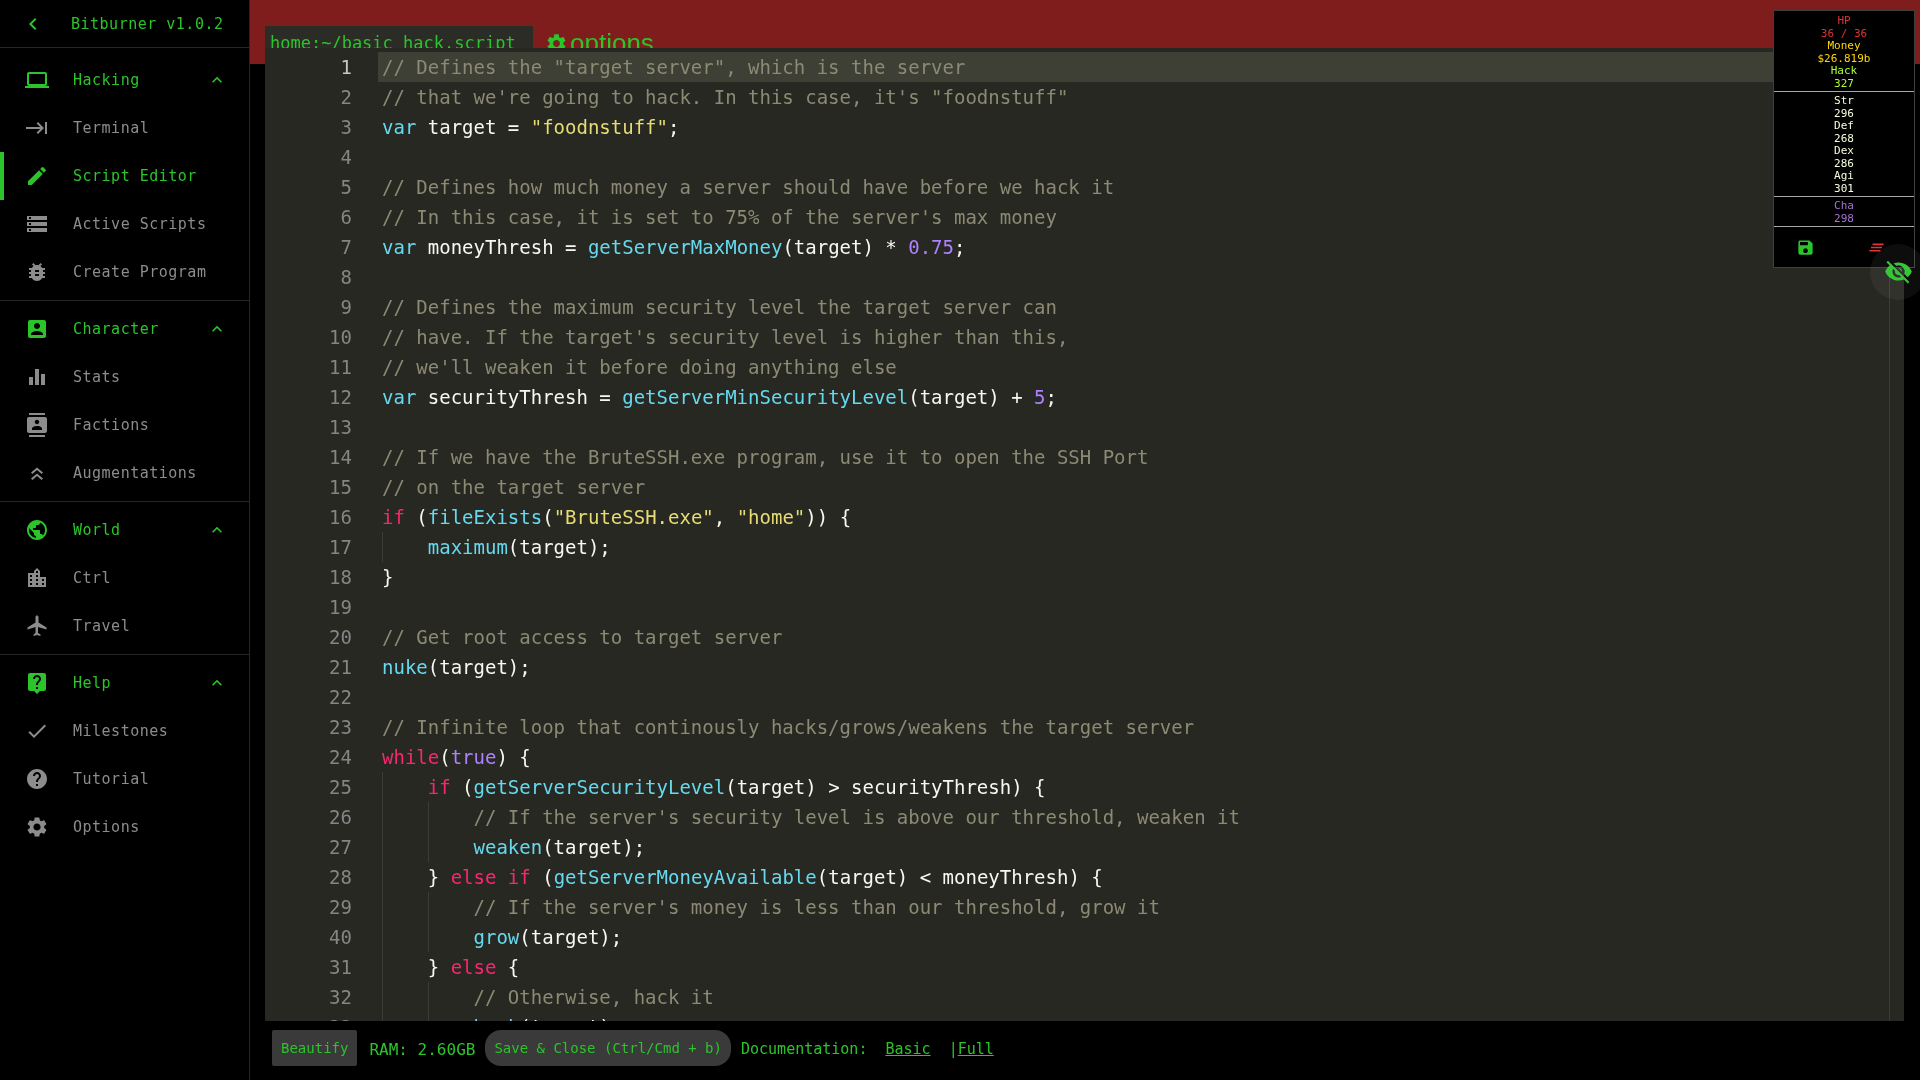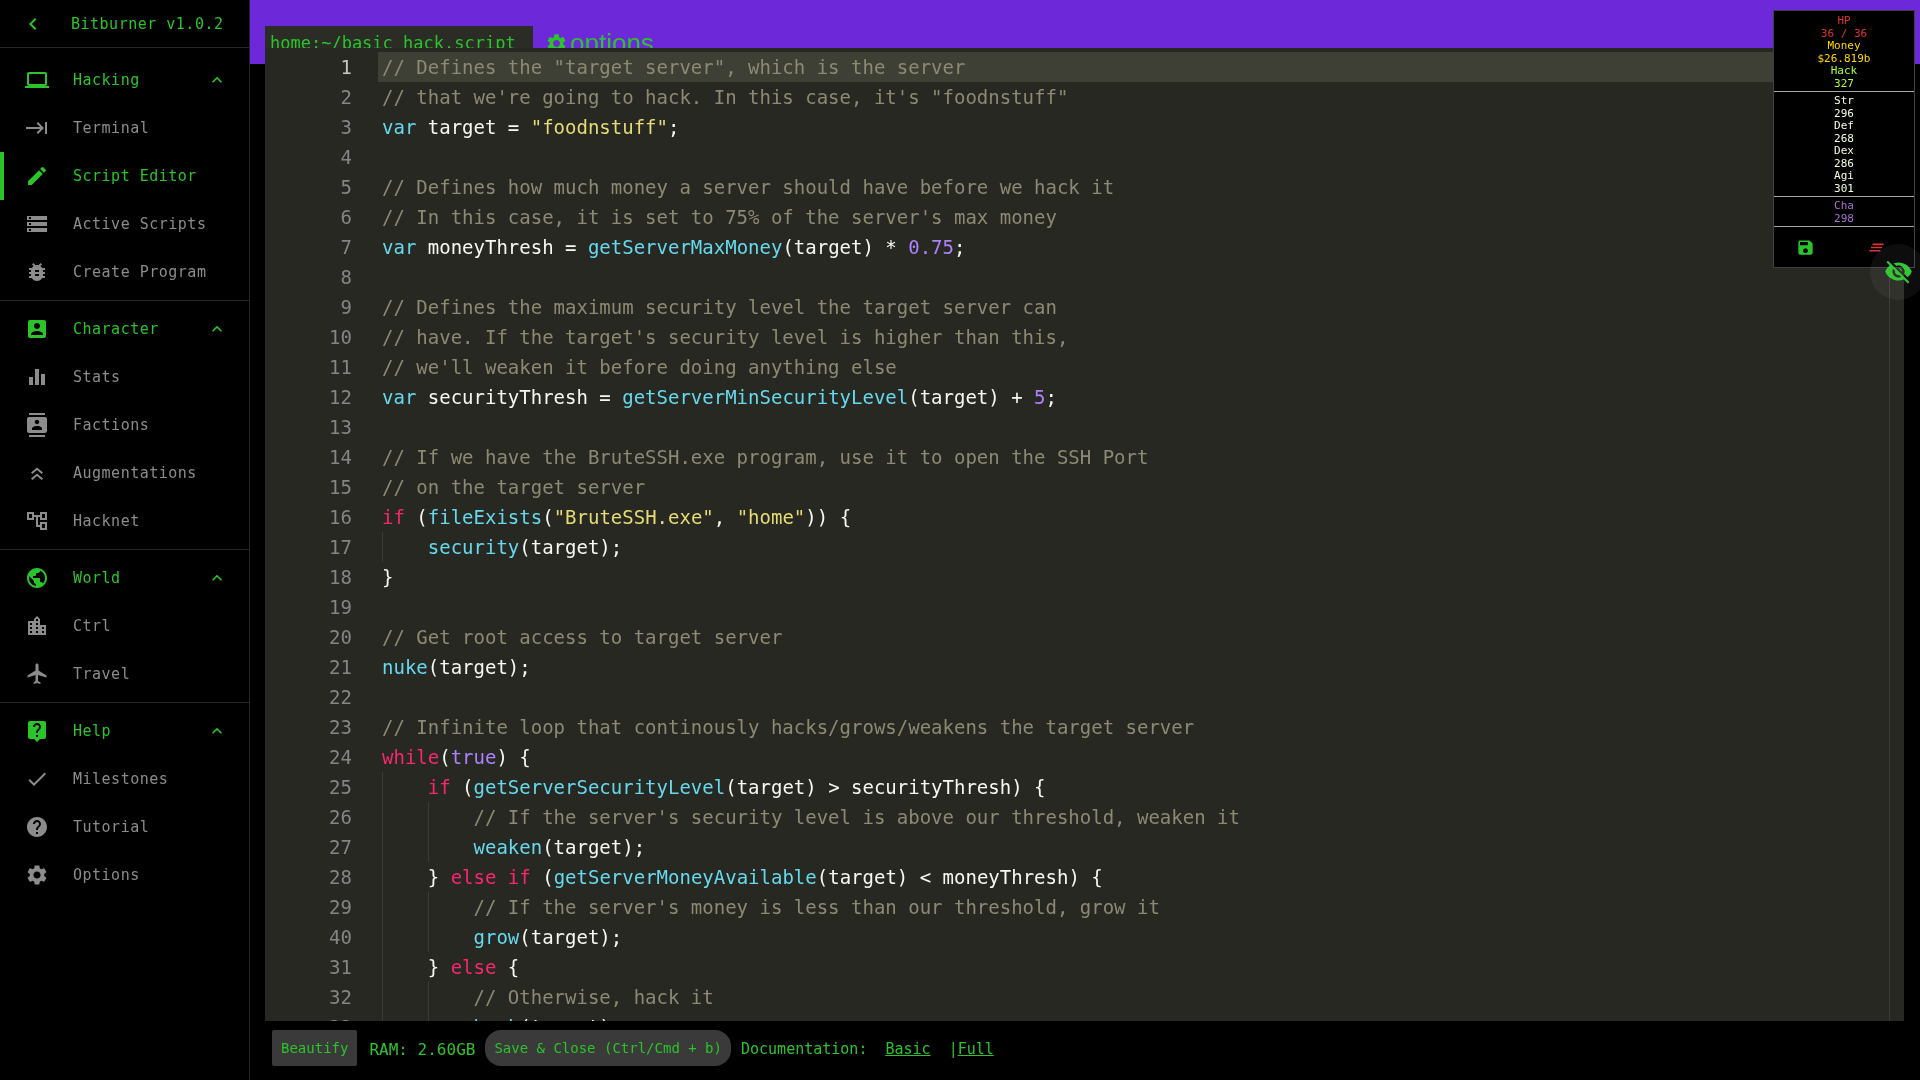"home:~/basic_hack.script" .tabbar { background: #6d28d9 -> #7f1d1d }
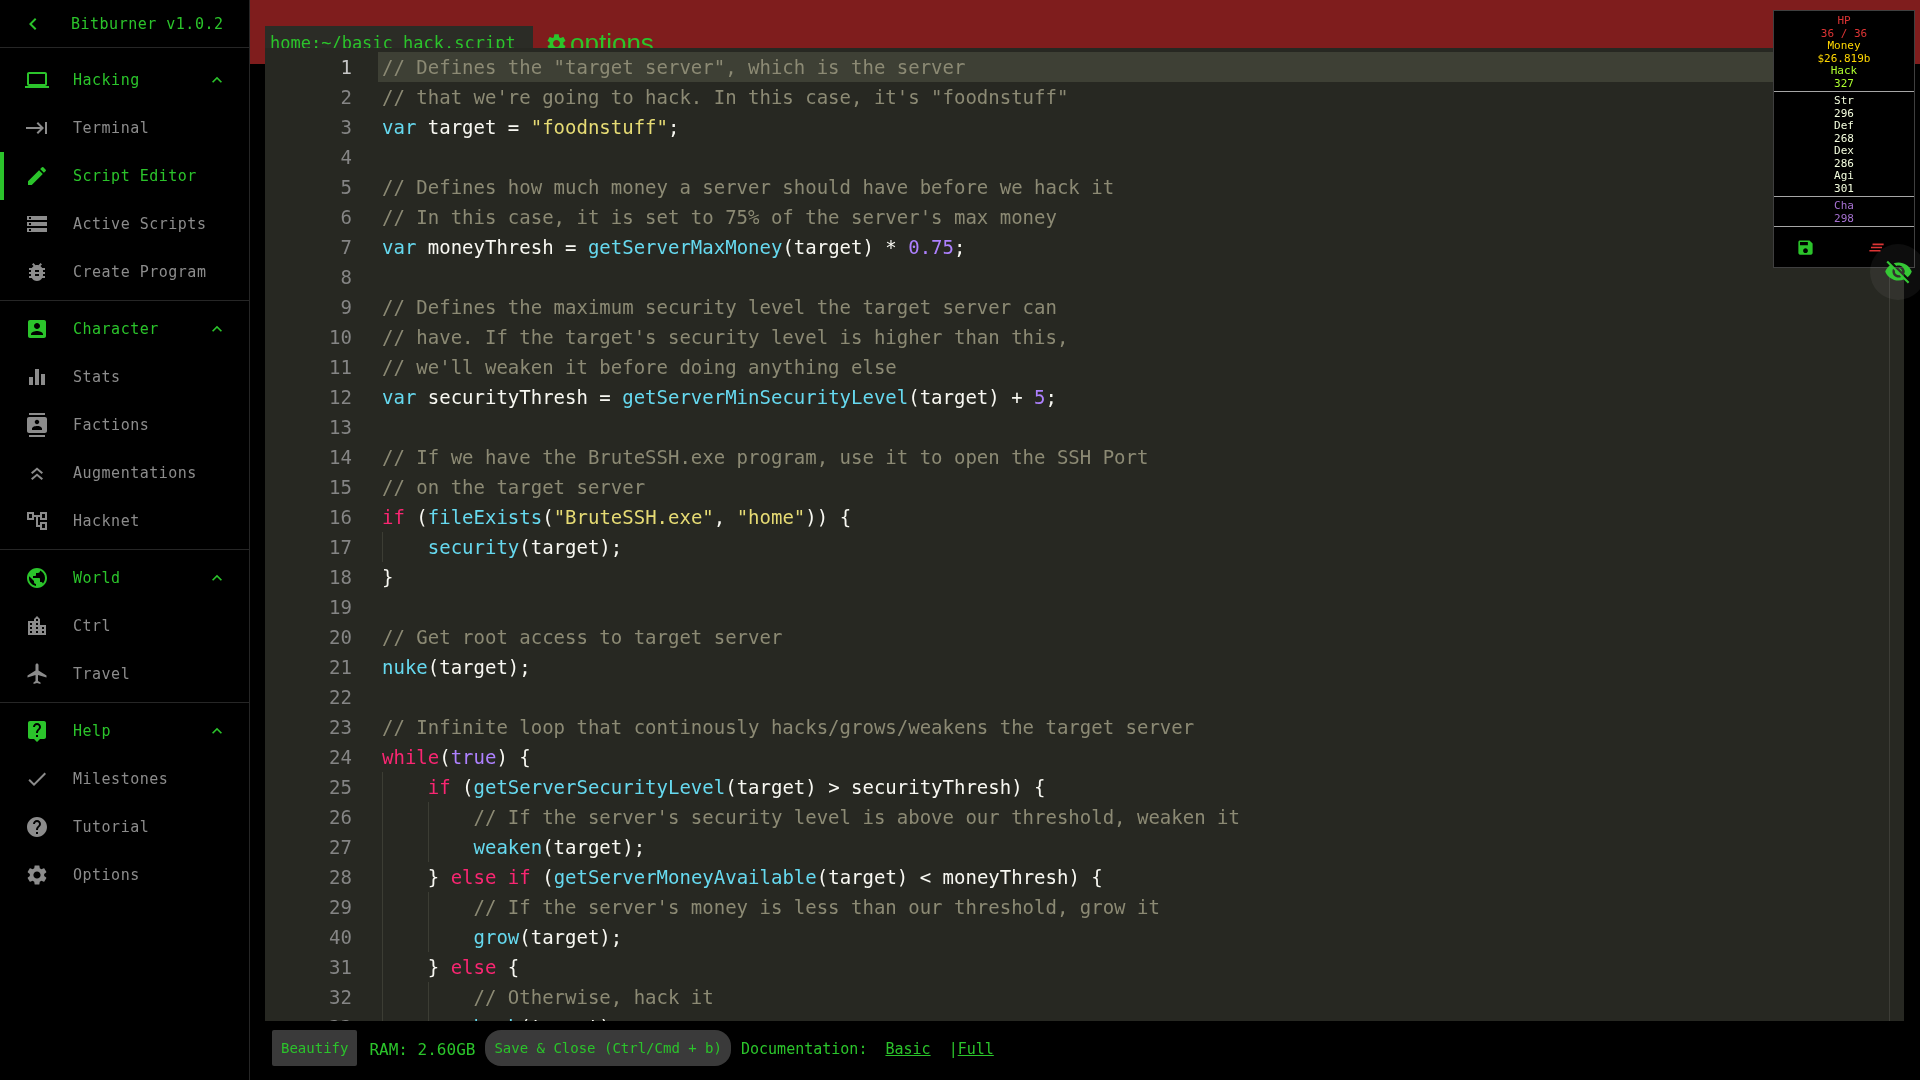"Hacknet" div.sb-item { html: <div> <span> <svg> <path></path> </svg> </span> <span>Hacknet</span> </div> -> none }
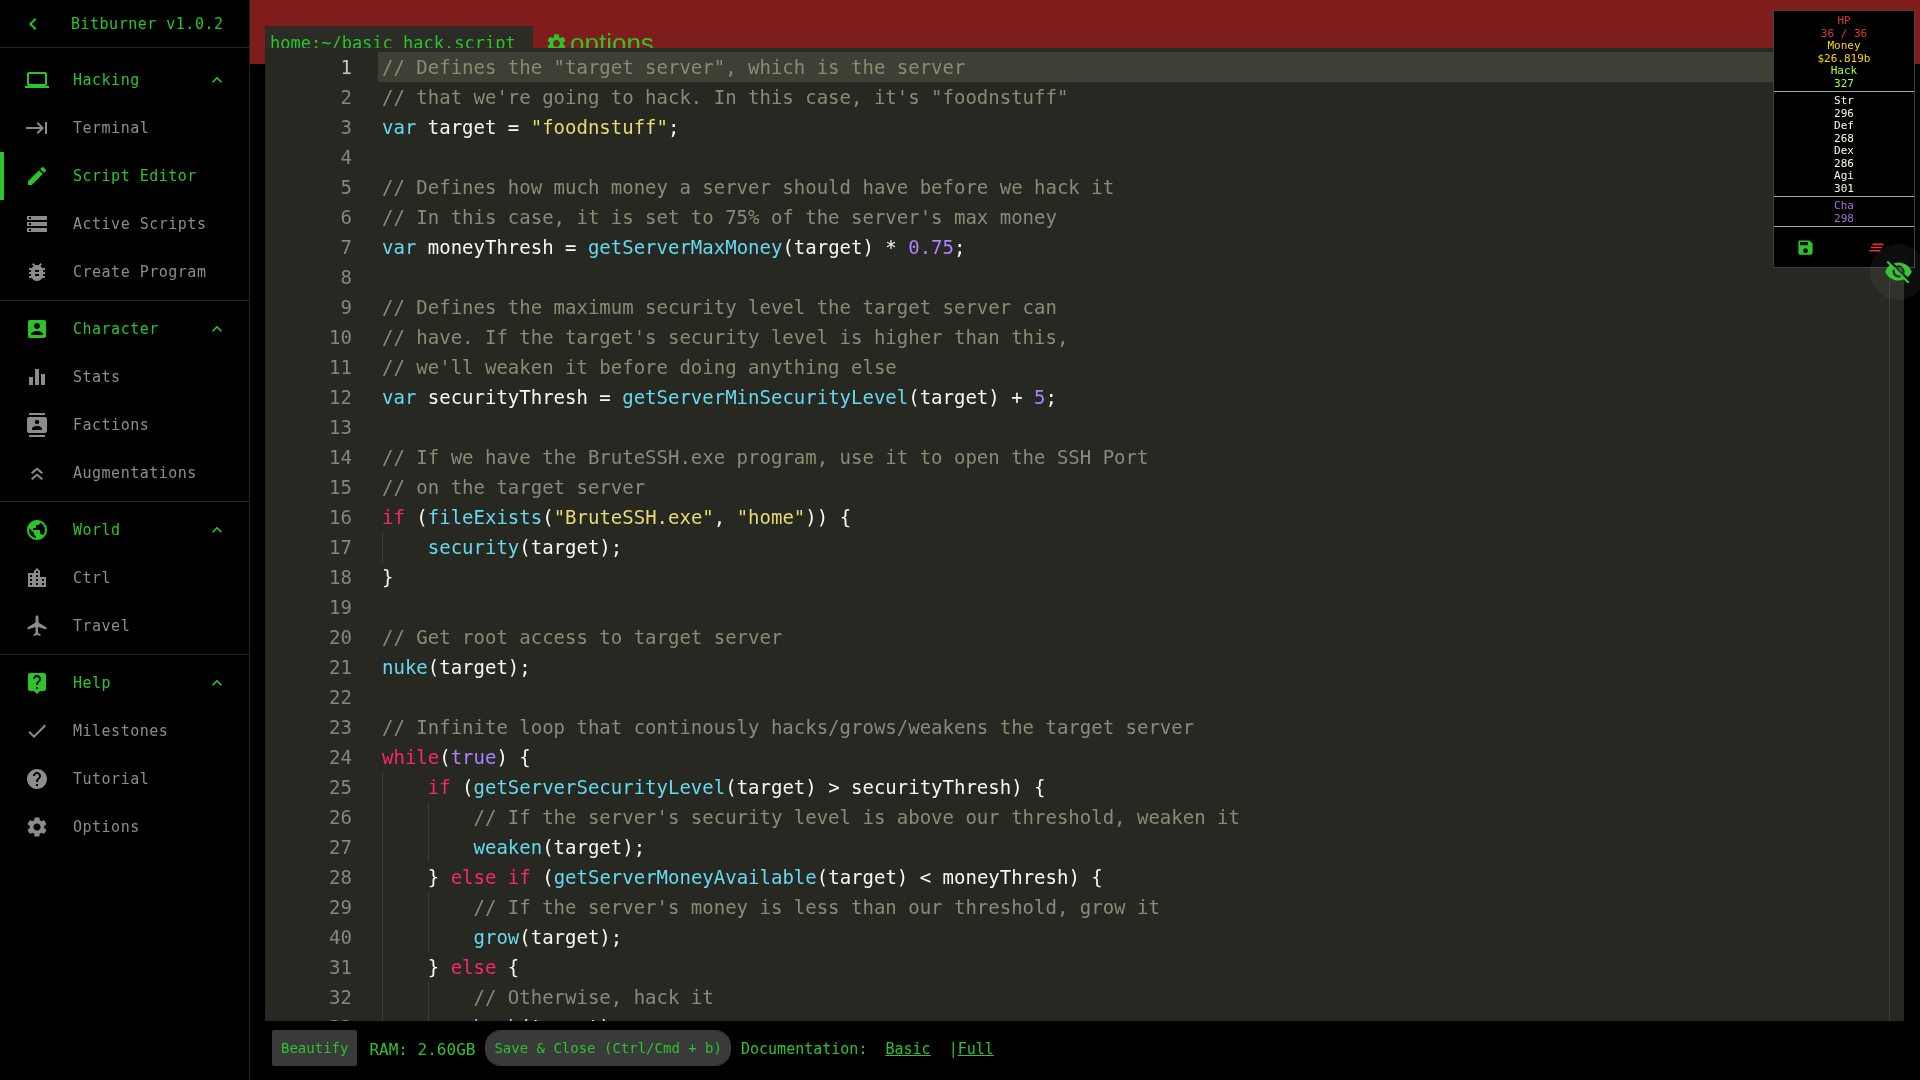"security" span.tk-f { text: security -> maximum }
